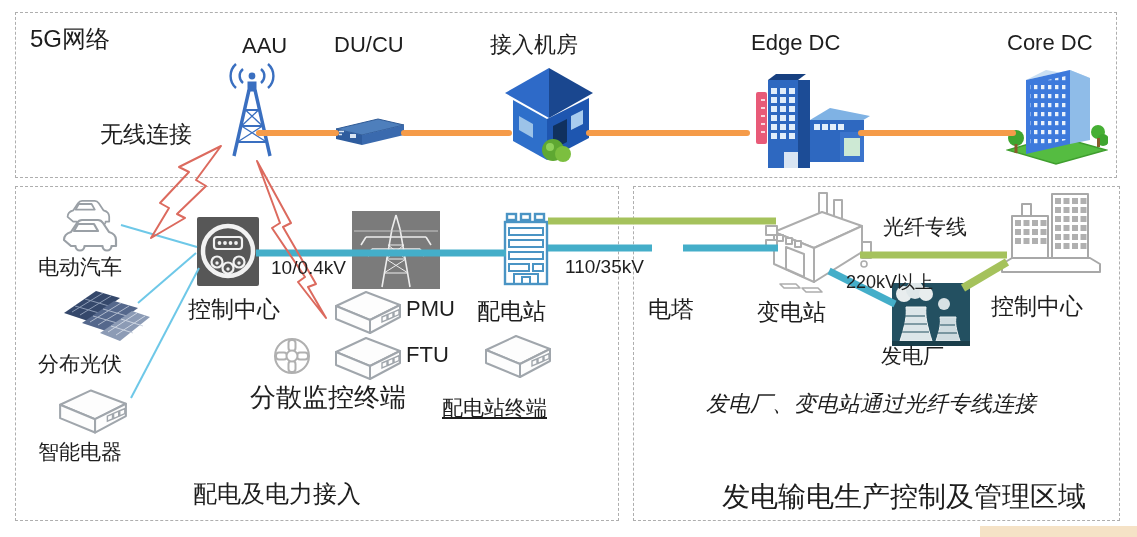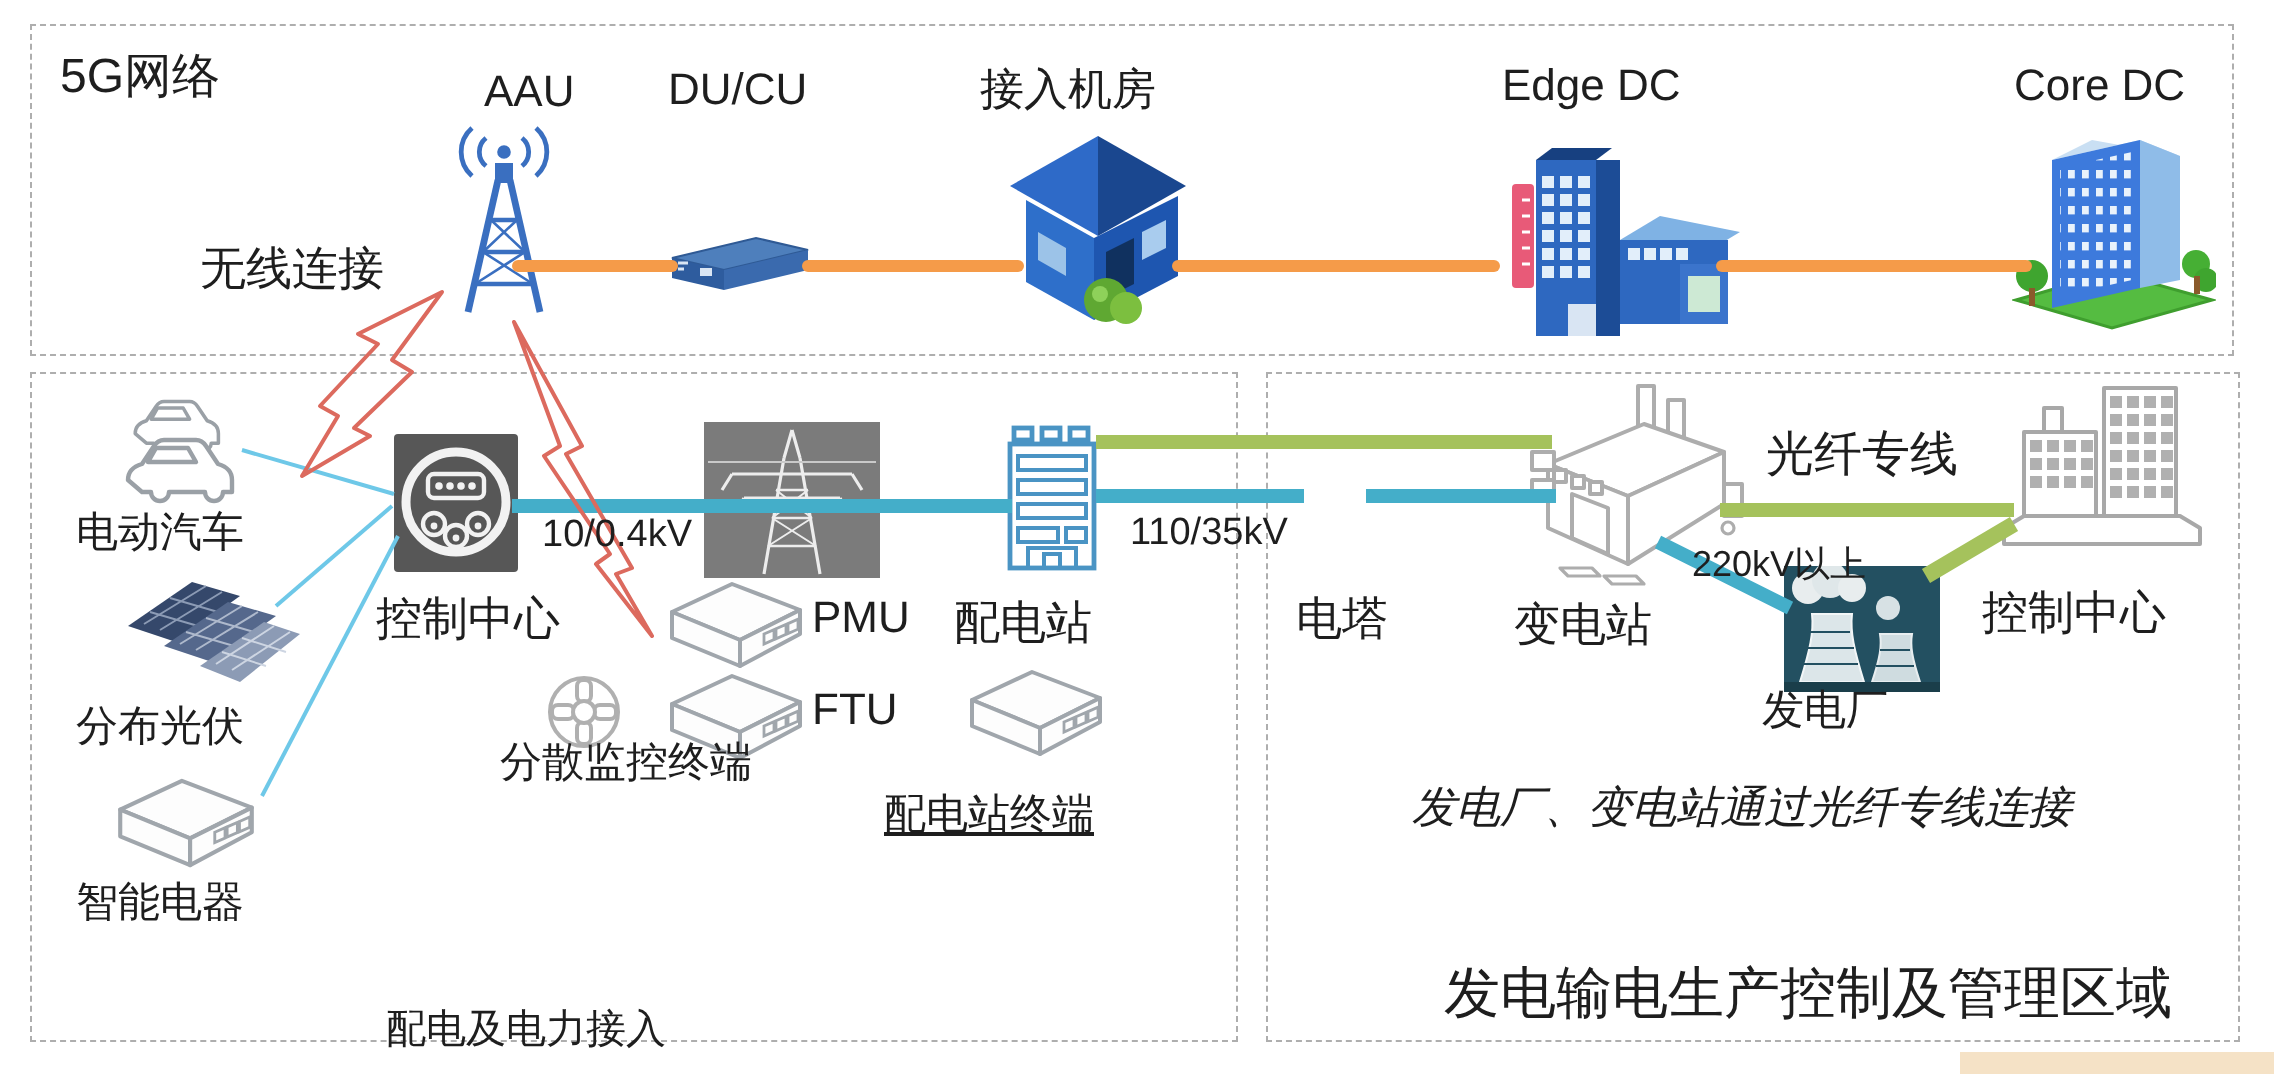"光纤专线" div.lbl { font-size: 24px -> 21px }
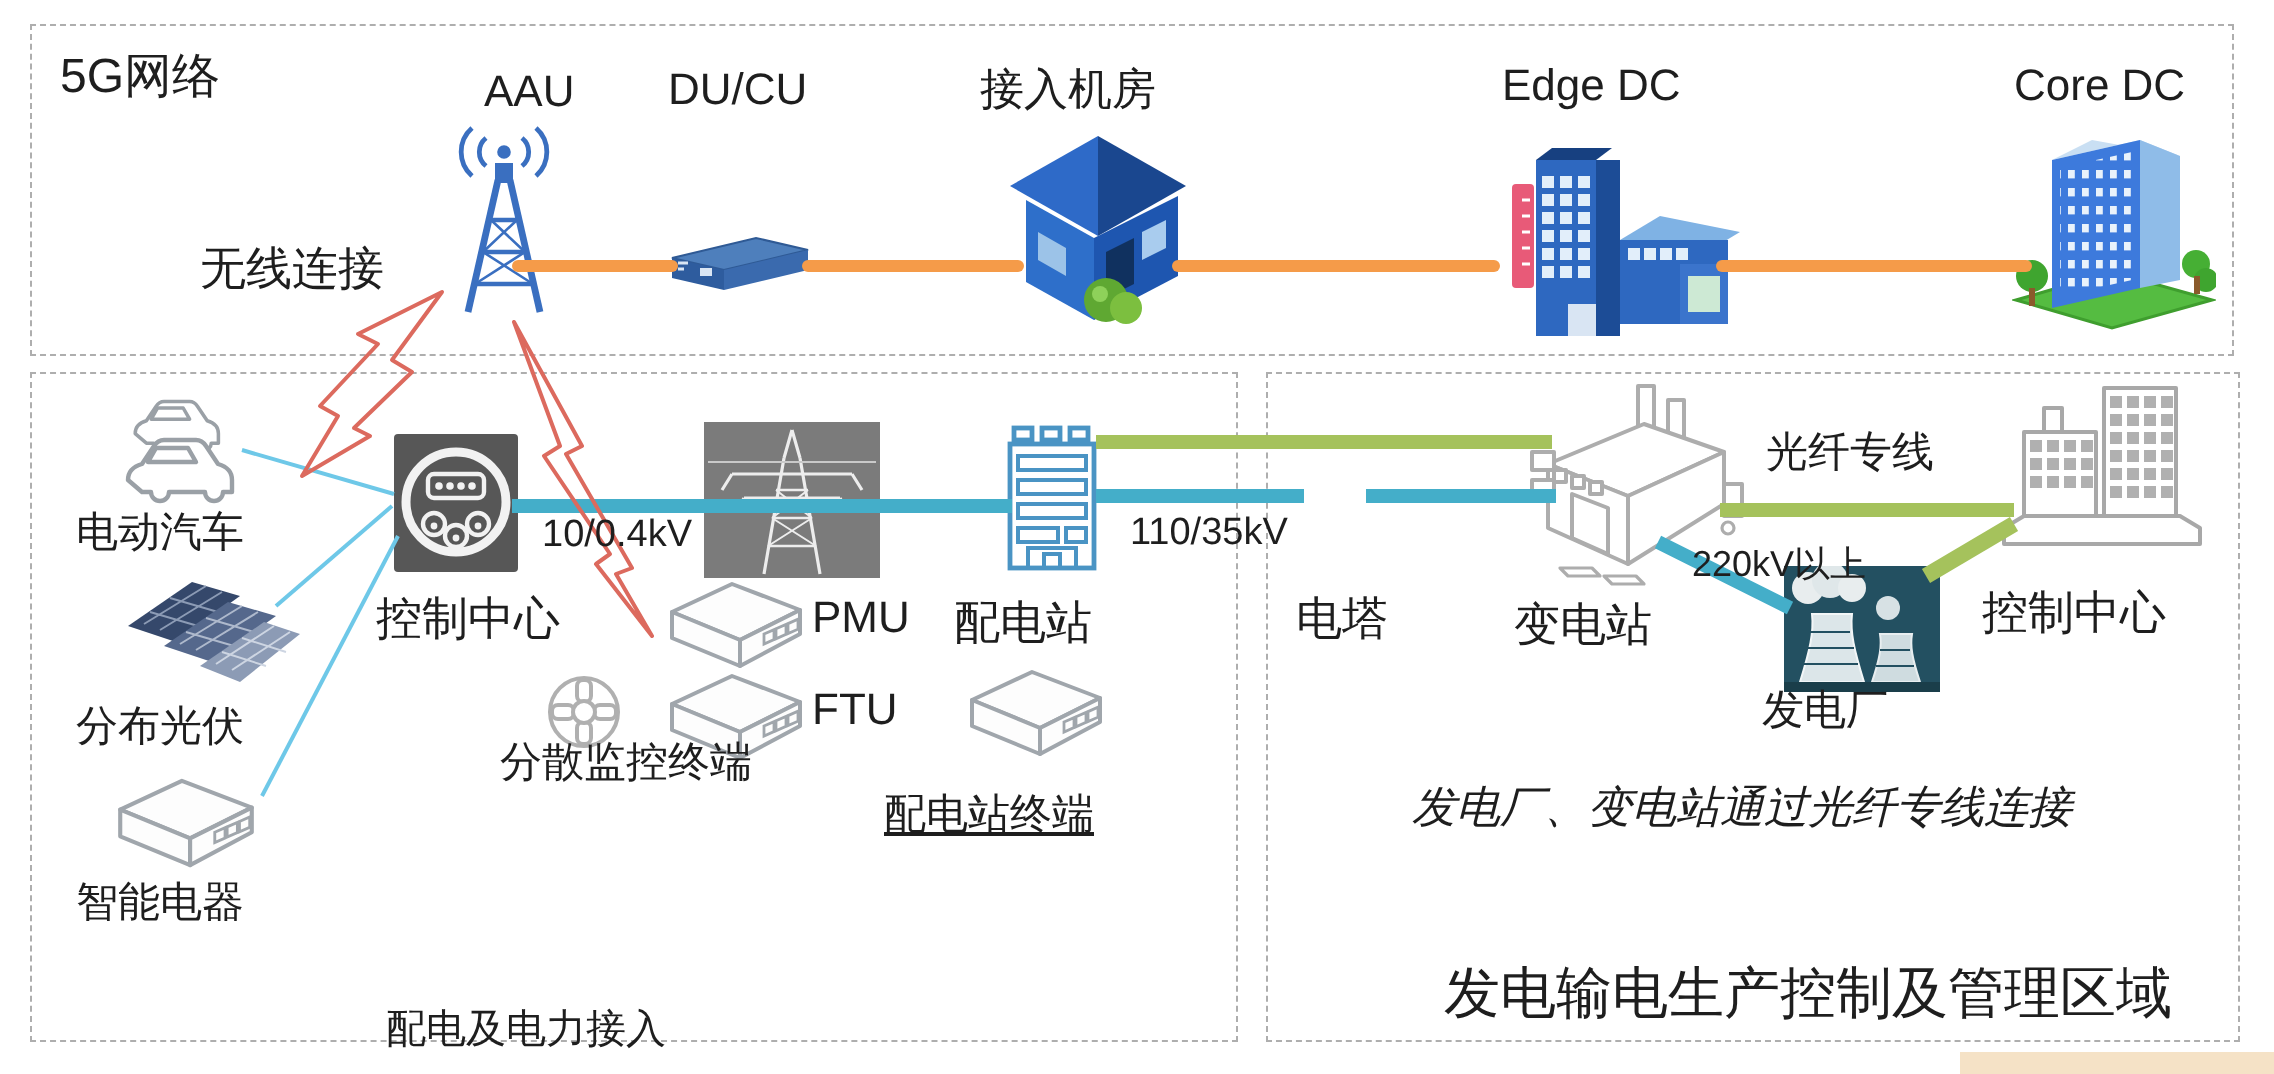"分散监控终端" div.lbl { font-size: 21px -> 26px; top: 370px -> 383px }
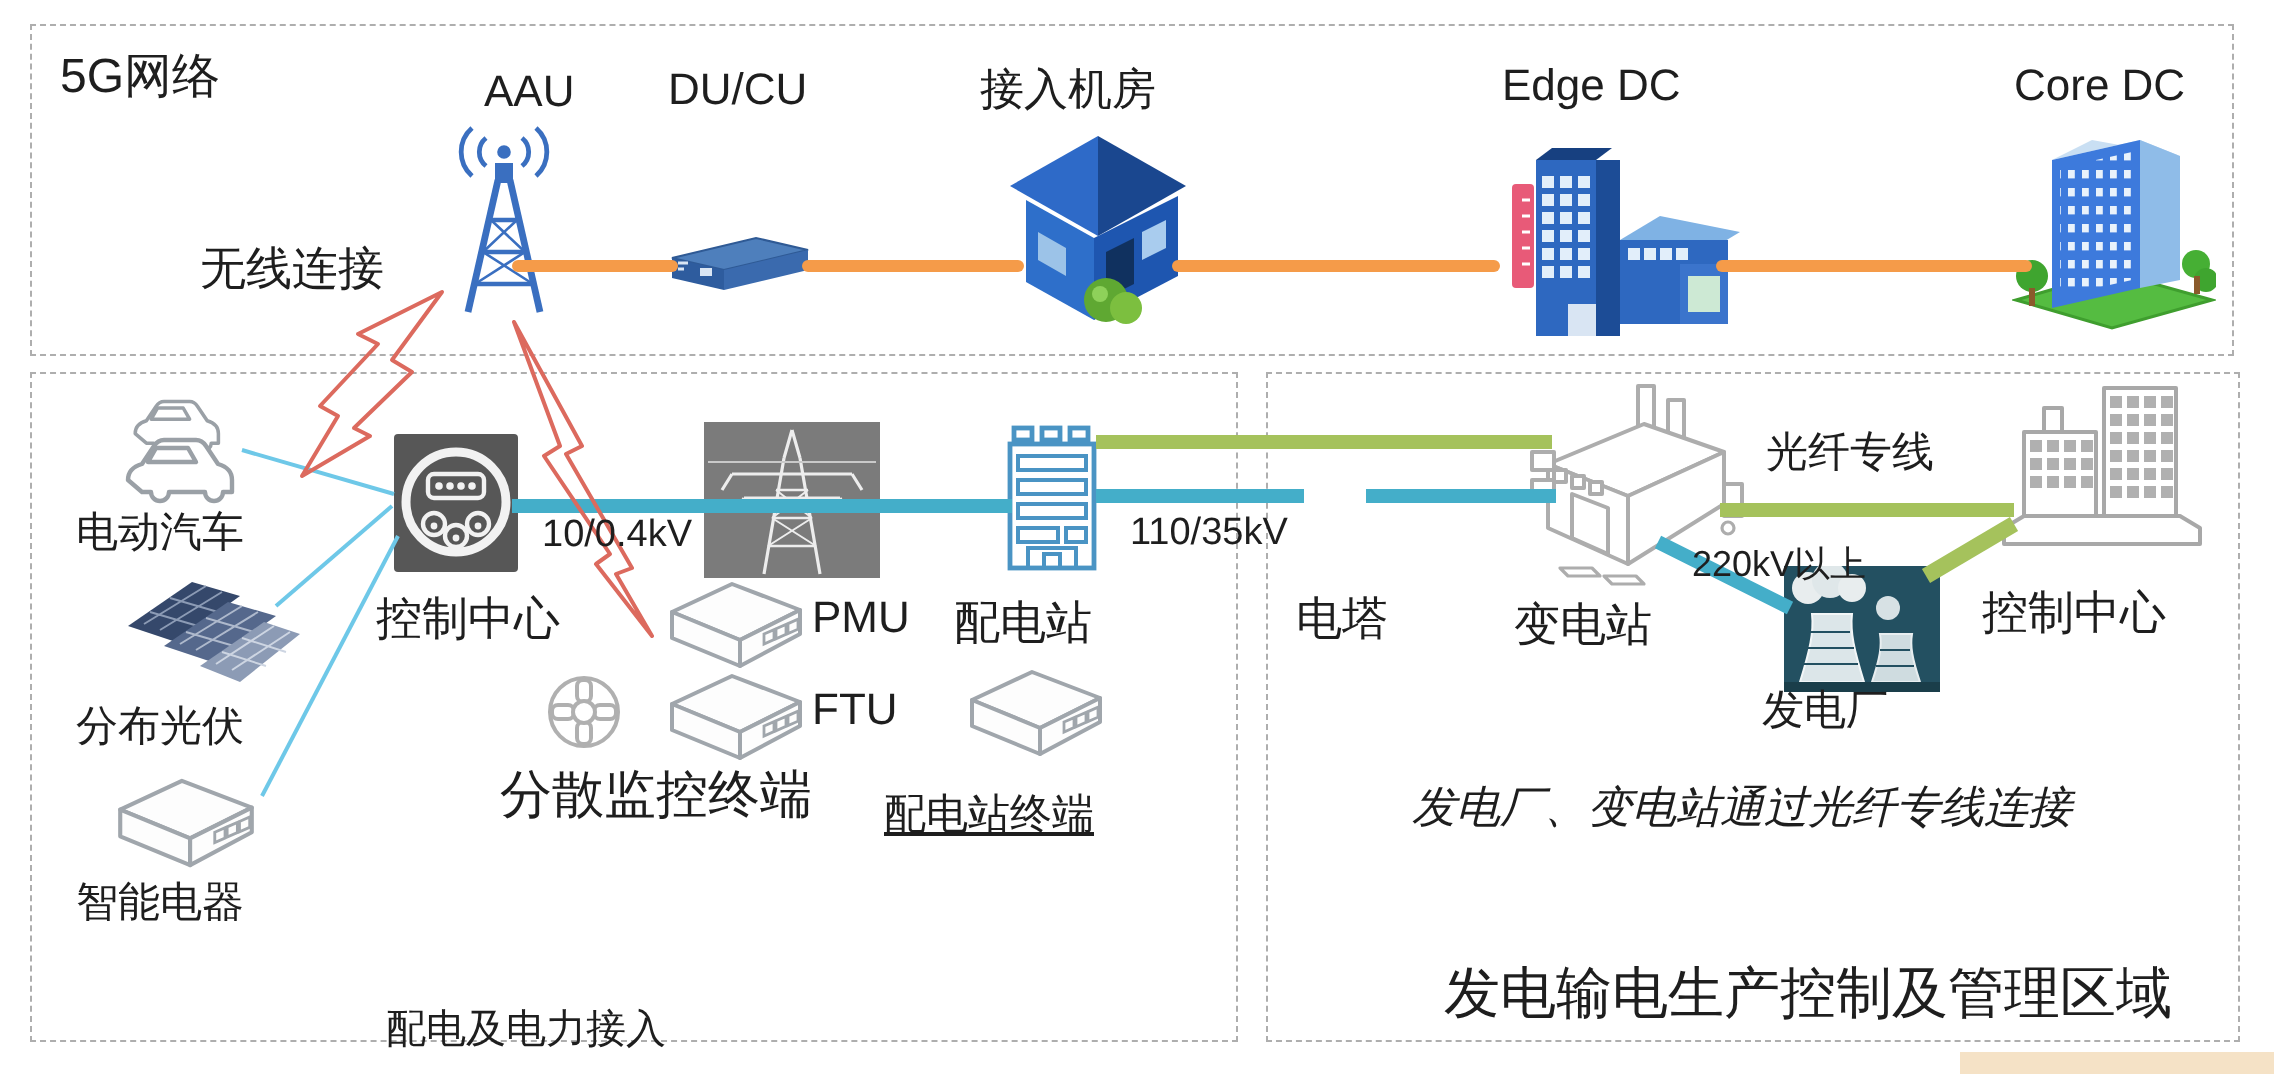"配电及电力接入" div.lbl { font-size: 20px -> 24px; top: 504px -> 481px }
